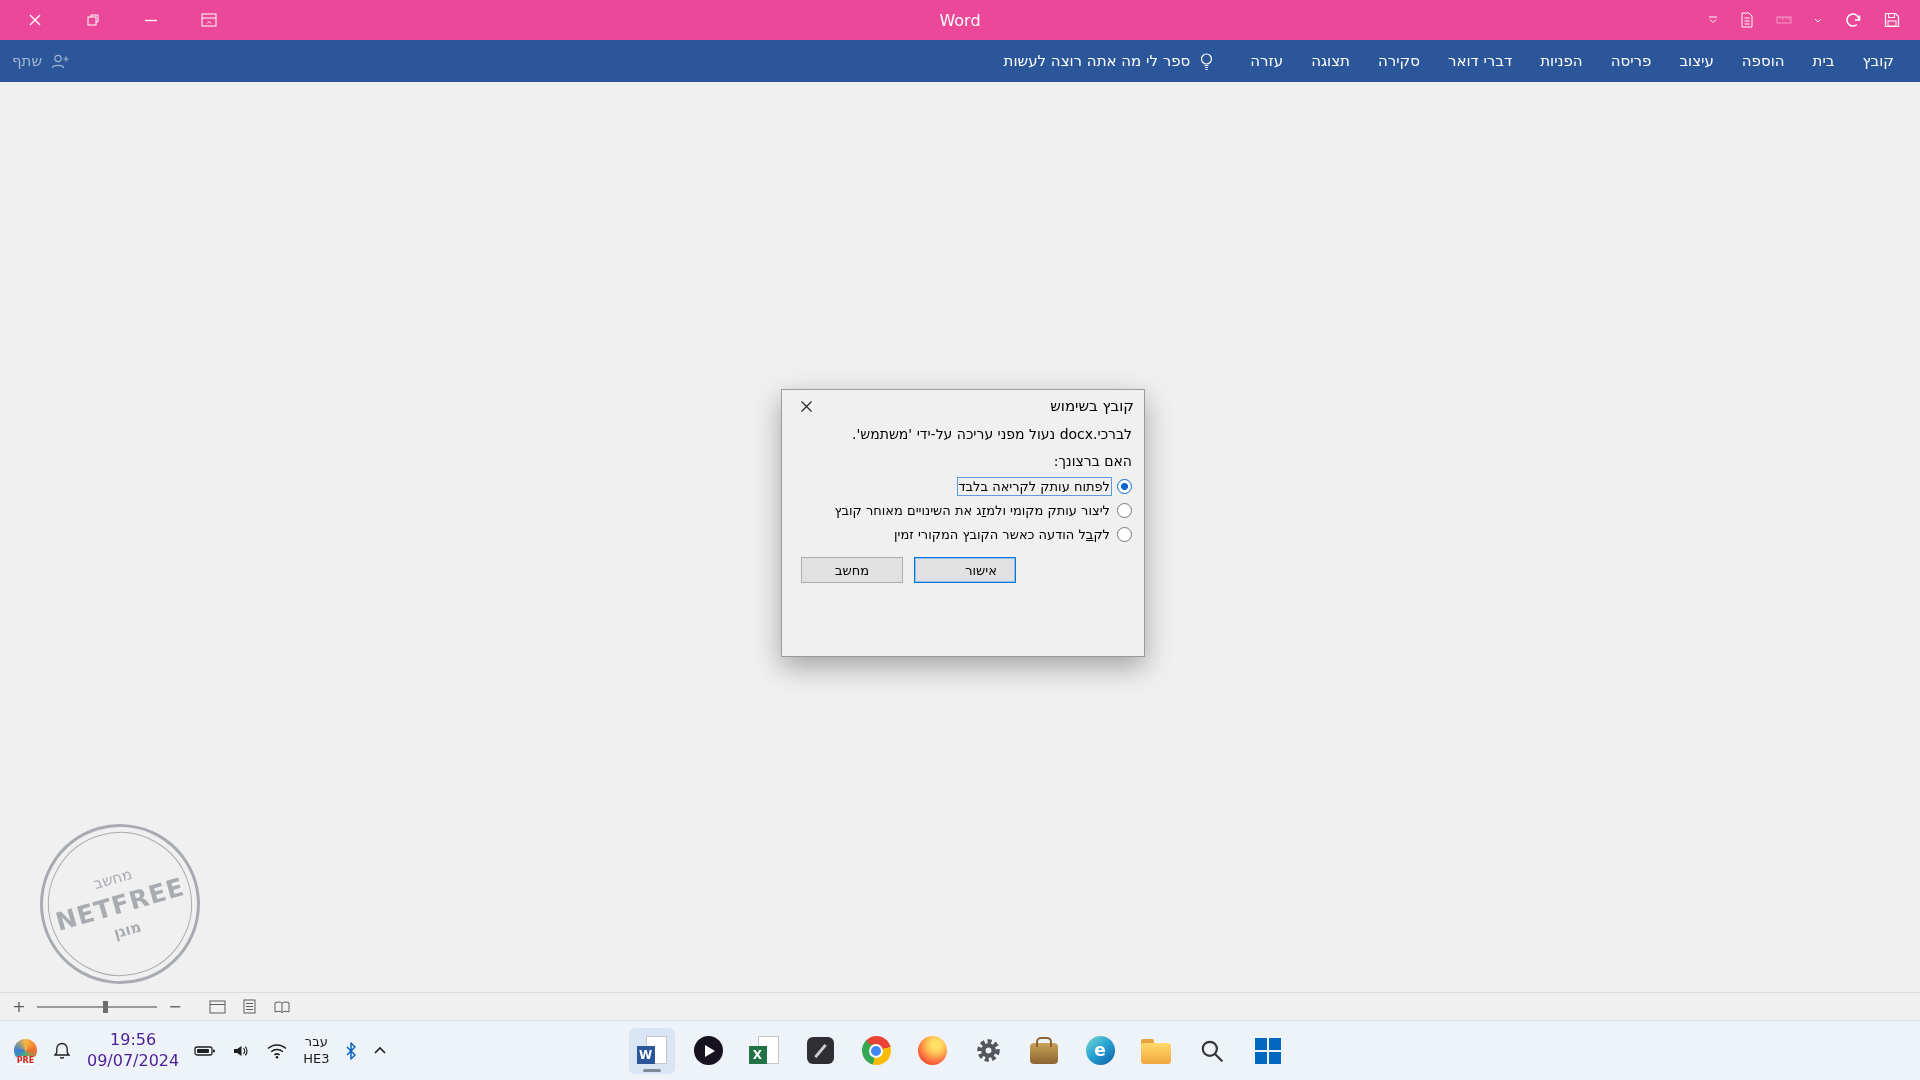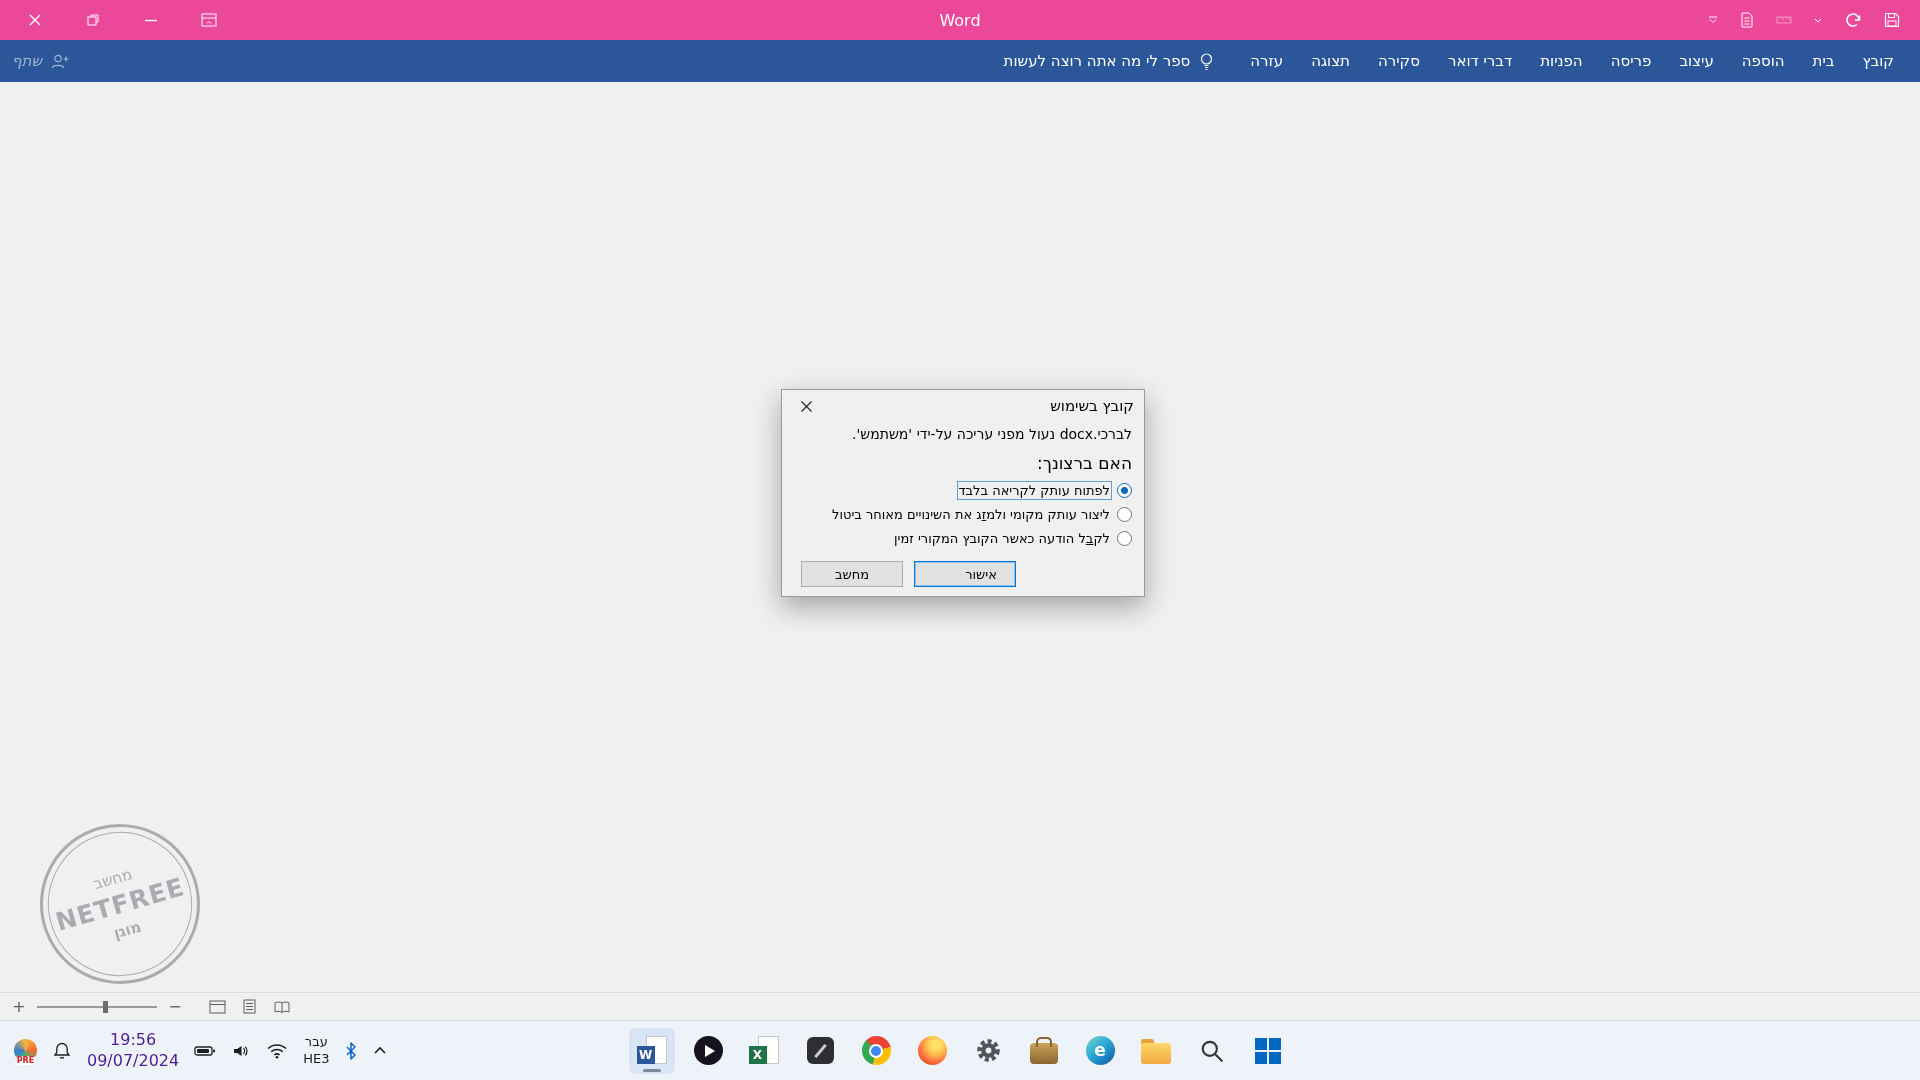"שתף" .share { font-style: italic -> none }
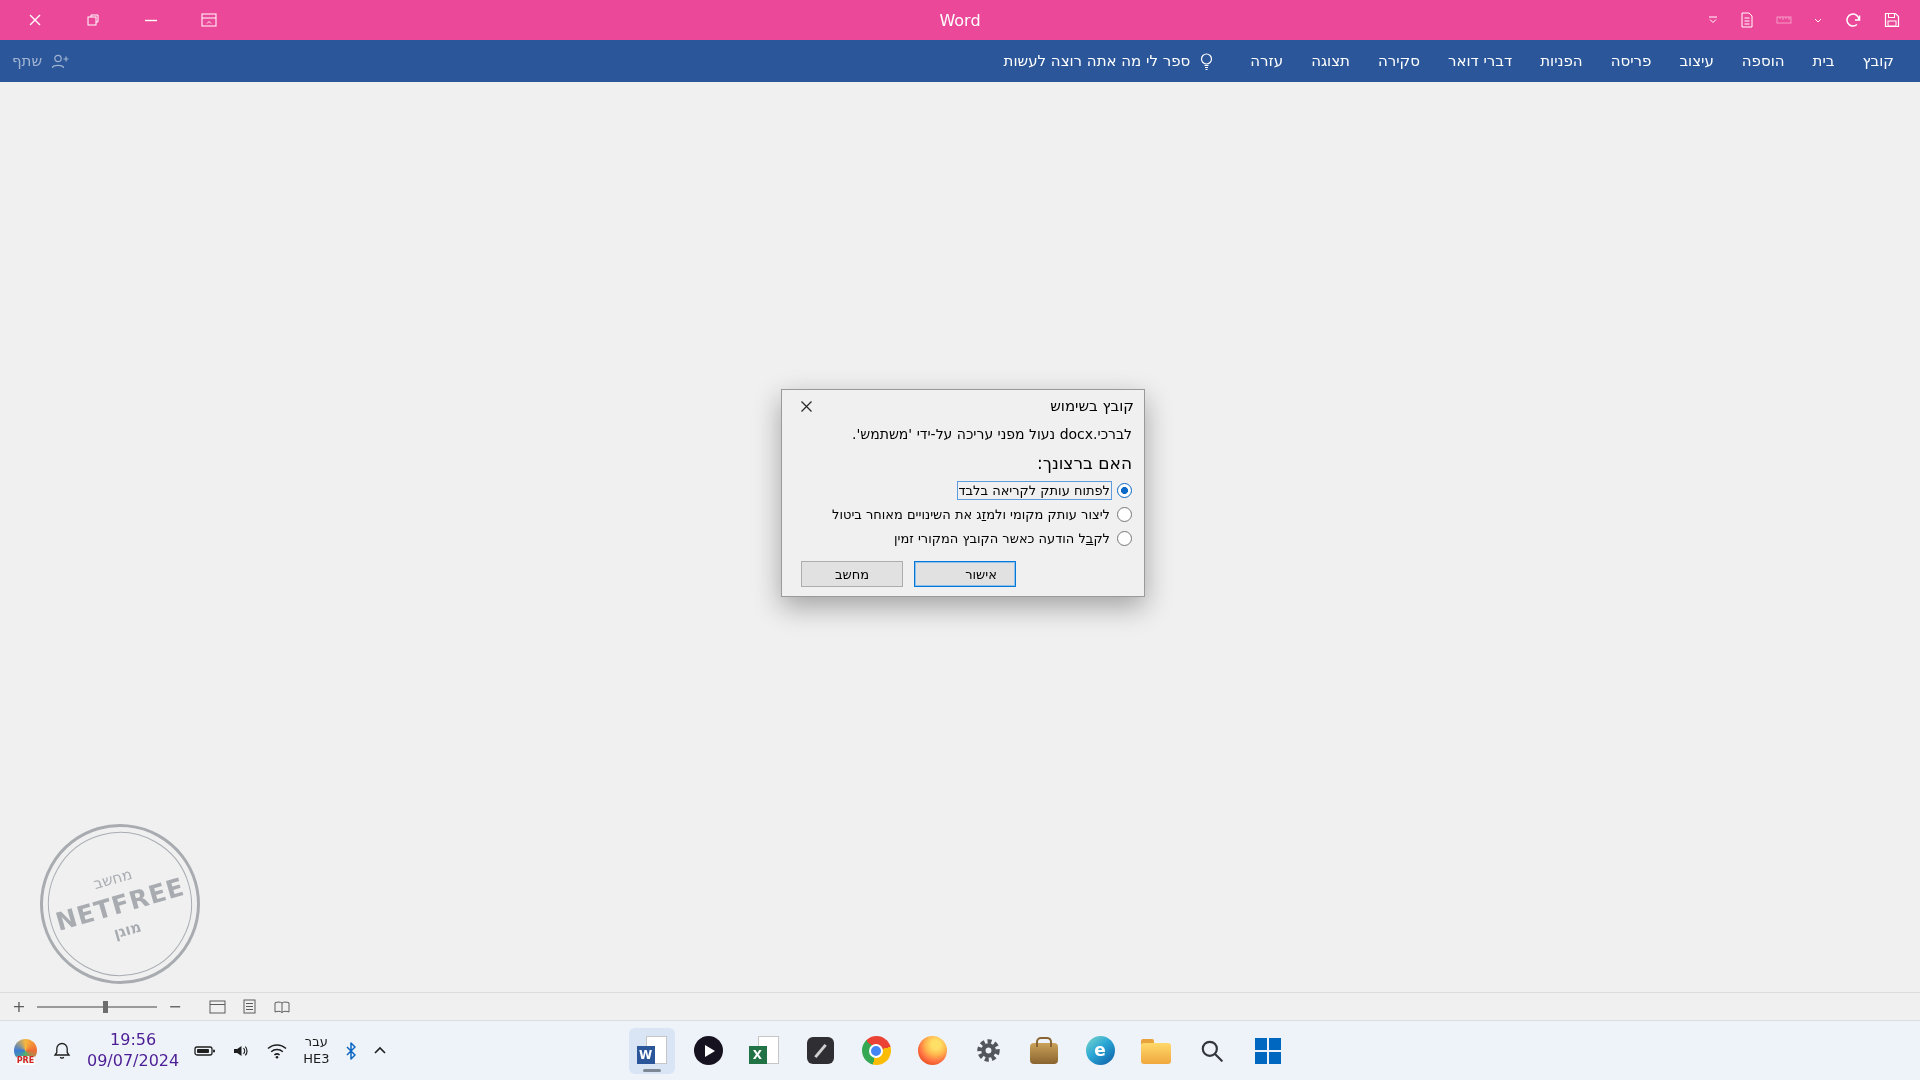"קובץ בשימוש" .dialog { height: 208px -> 268px }
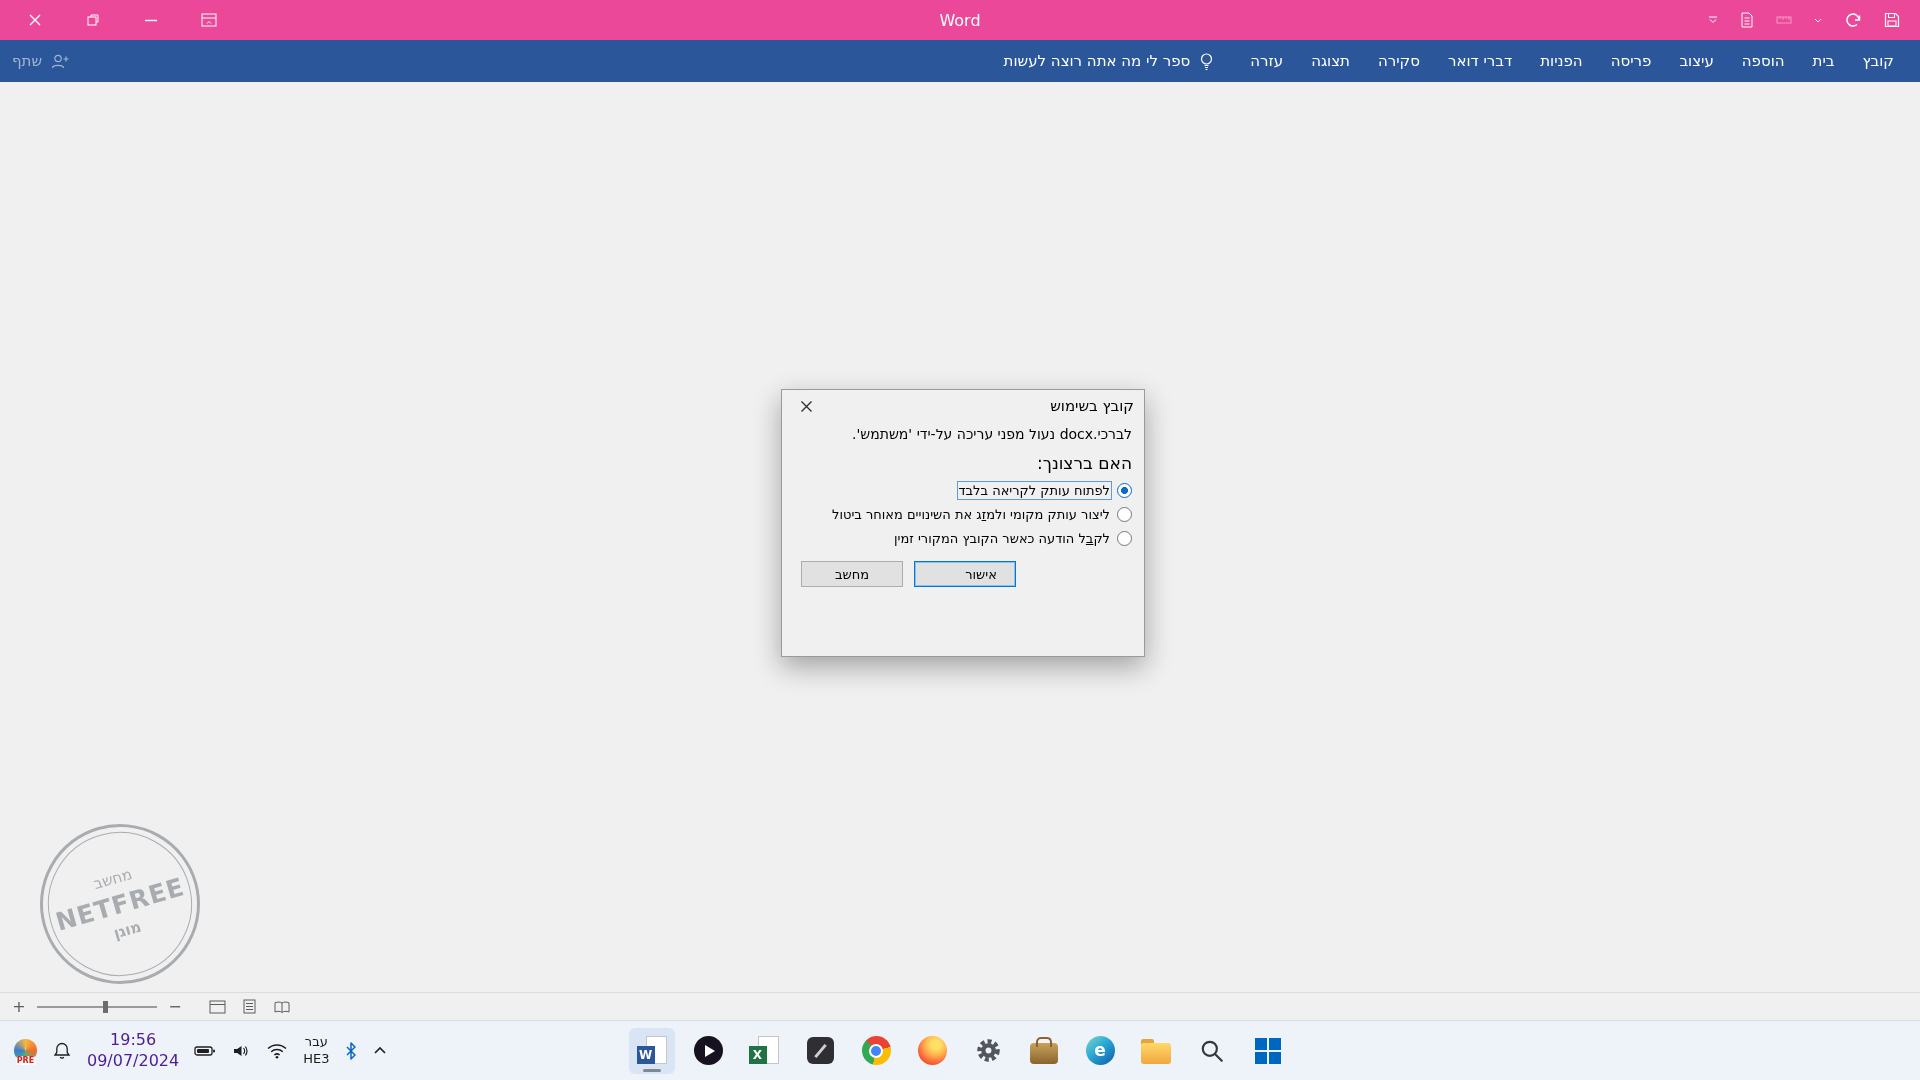"האם ברצונך:" .dlg-prompt { font-size: 17px -> 14px }
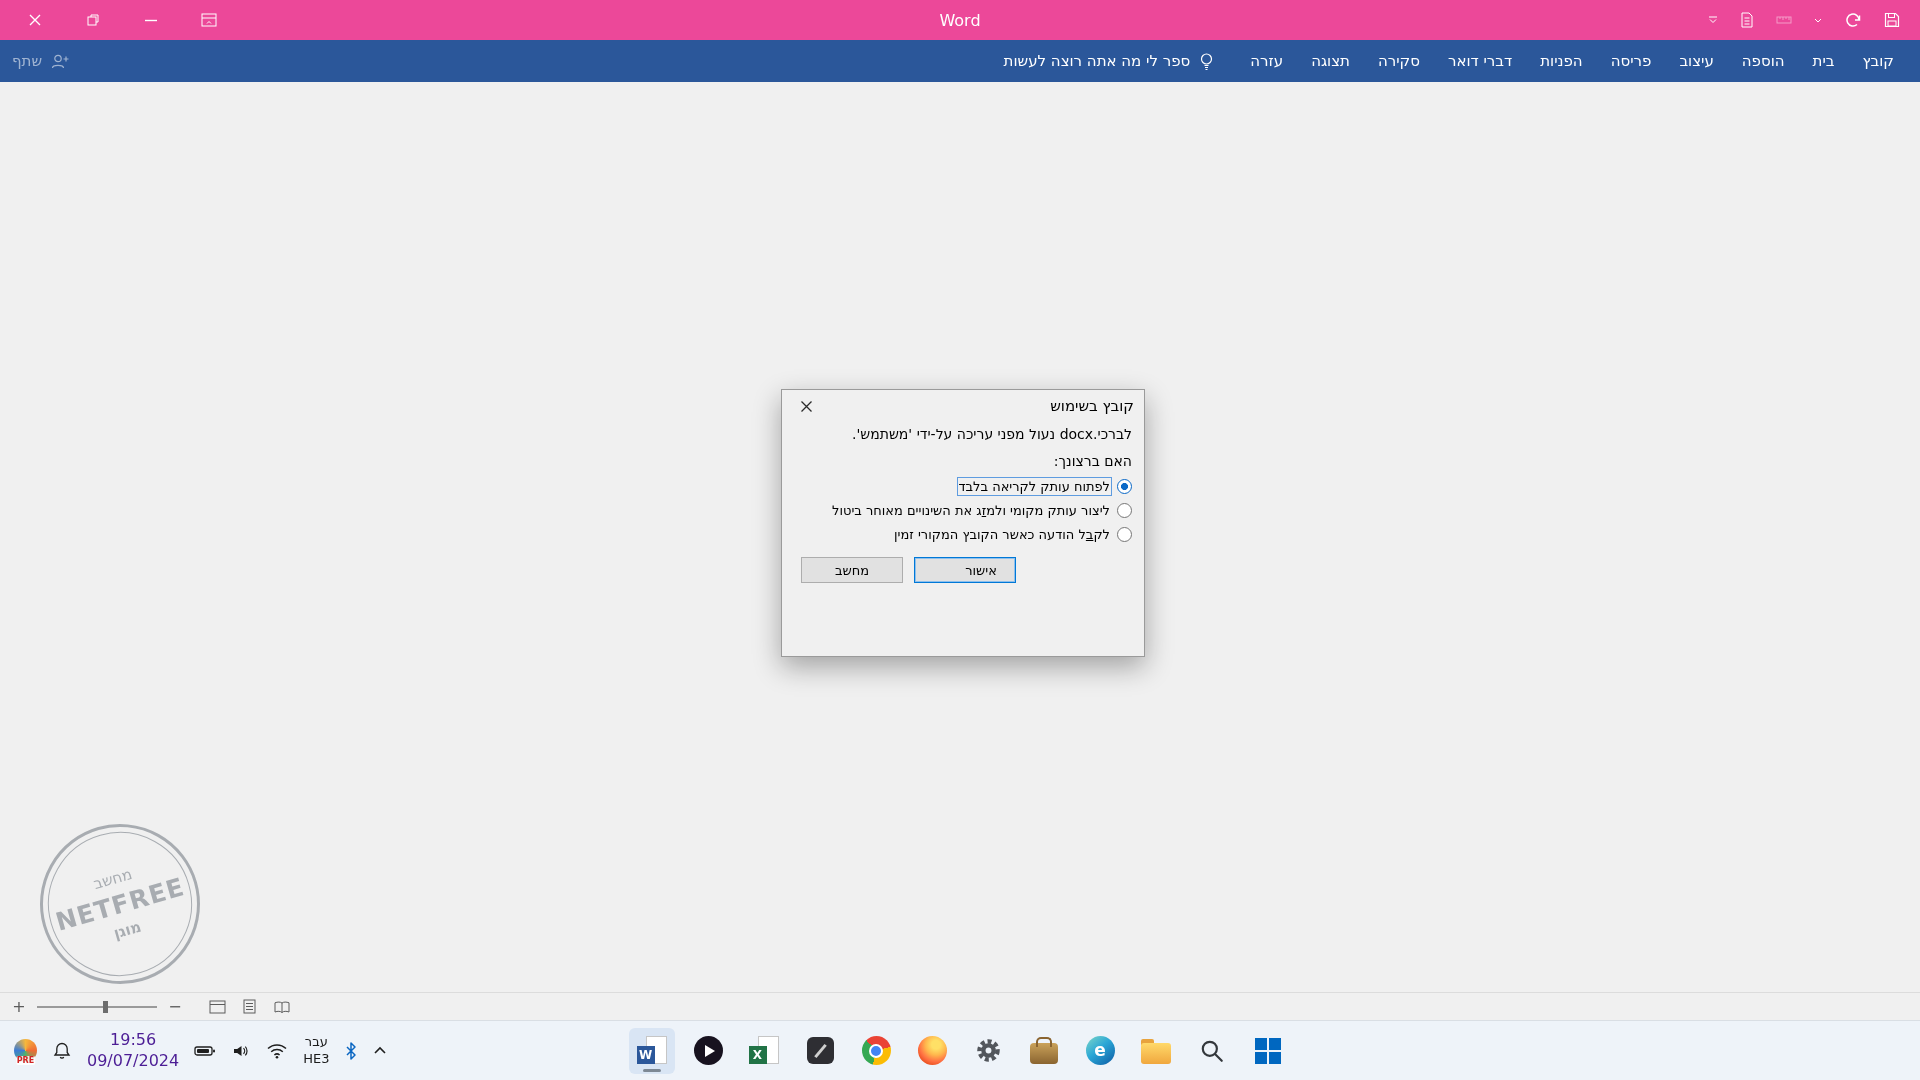"ג את השינויים מאוחר ביטול" span { text: ביטול -> קובץ }
